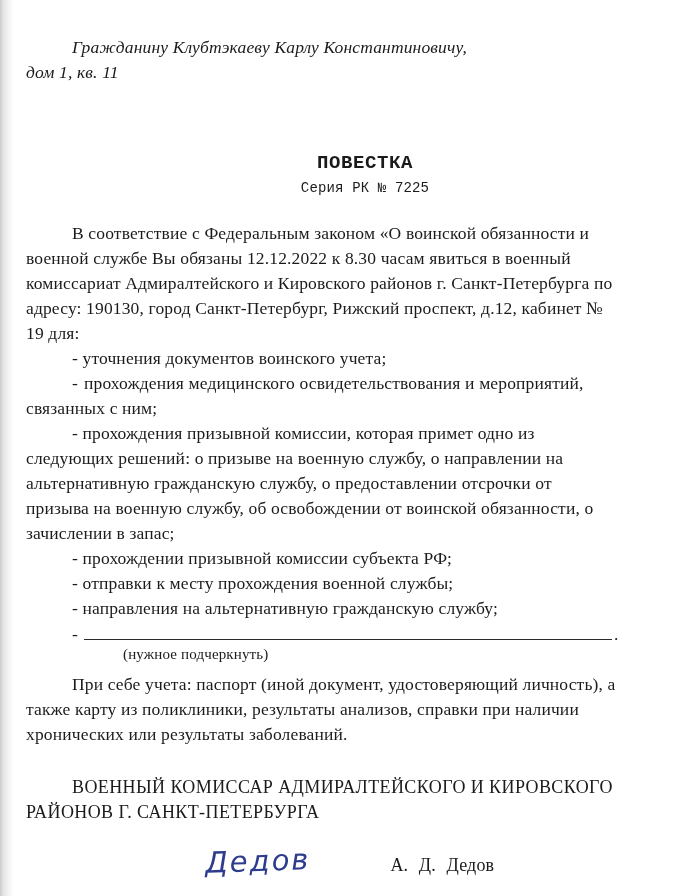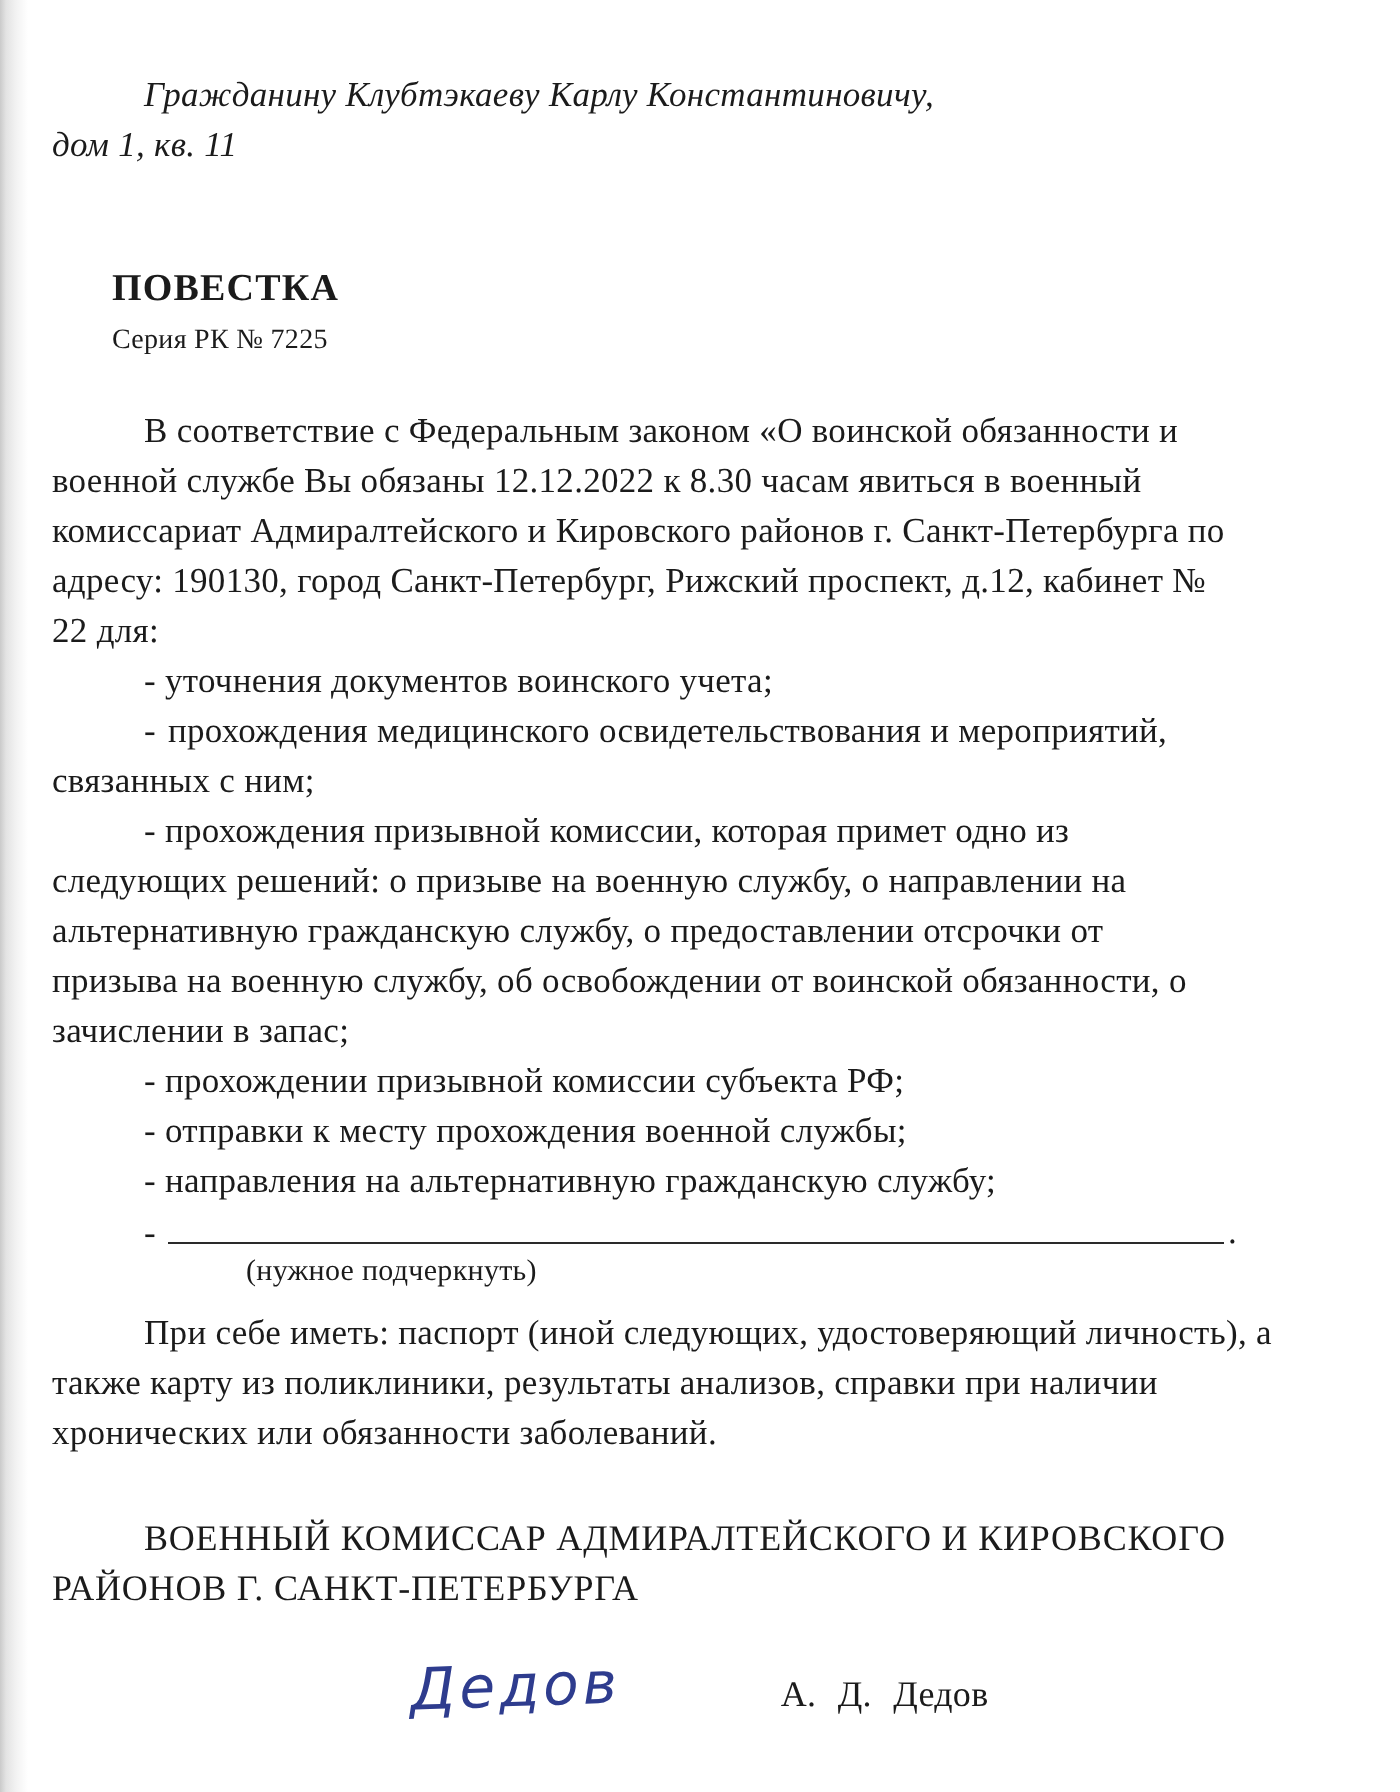"ПОВЕСТКА" .heading { font-family: none -> Liberation Mono, monospace; margin-top: 47px -> 65px; text-align: none -> center }
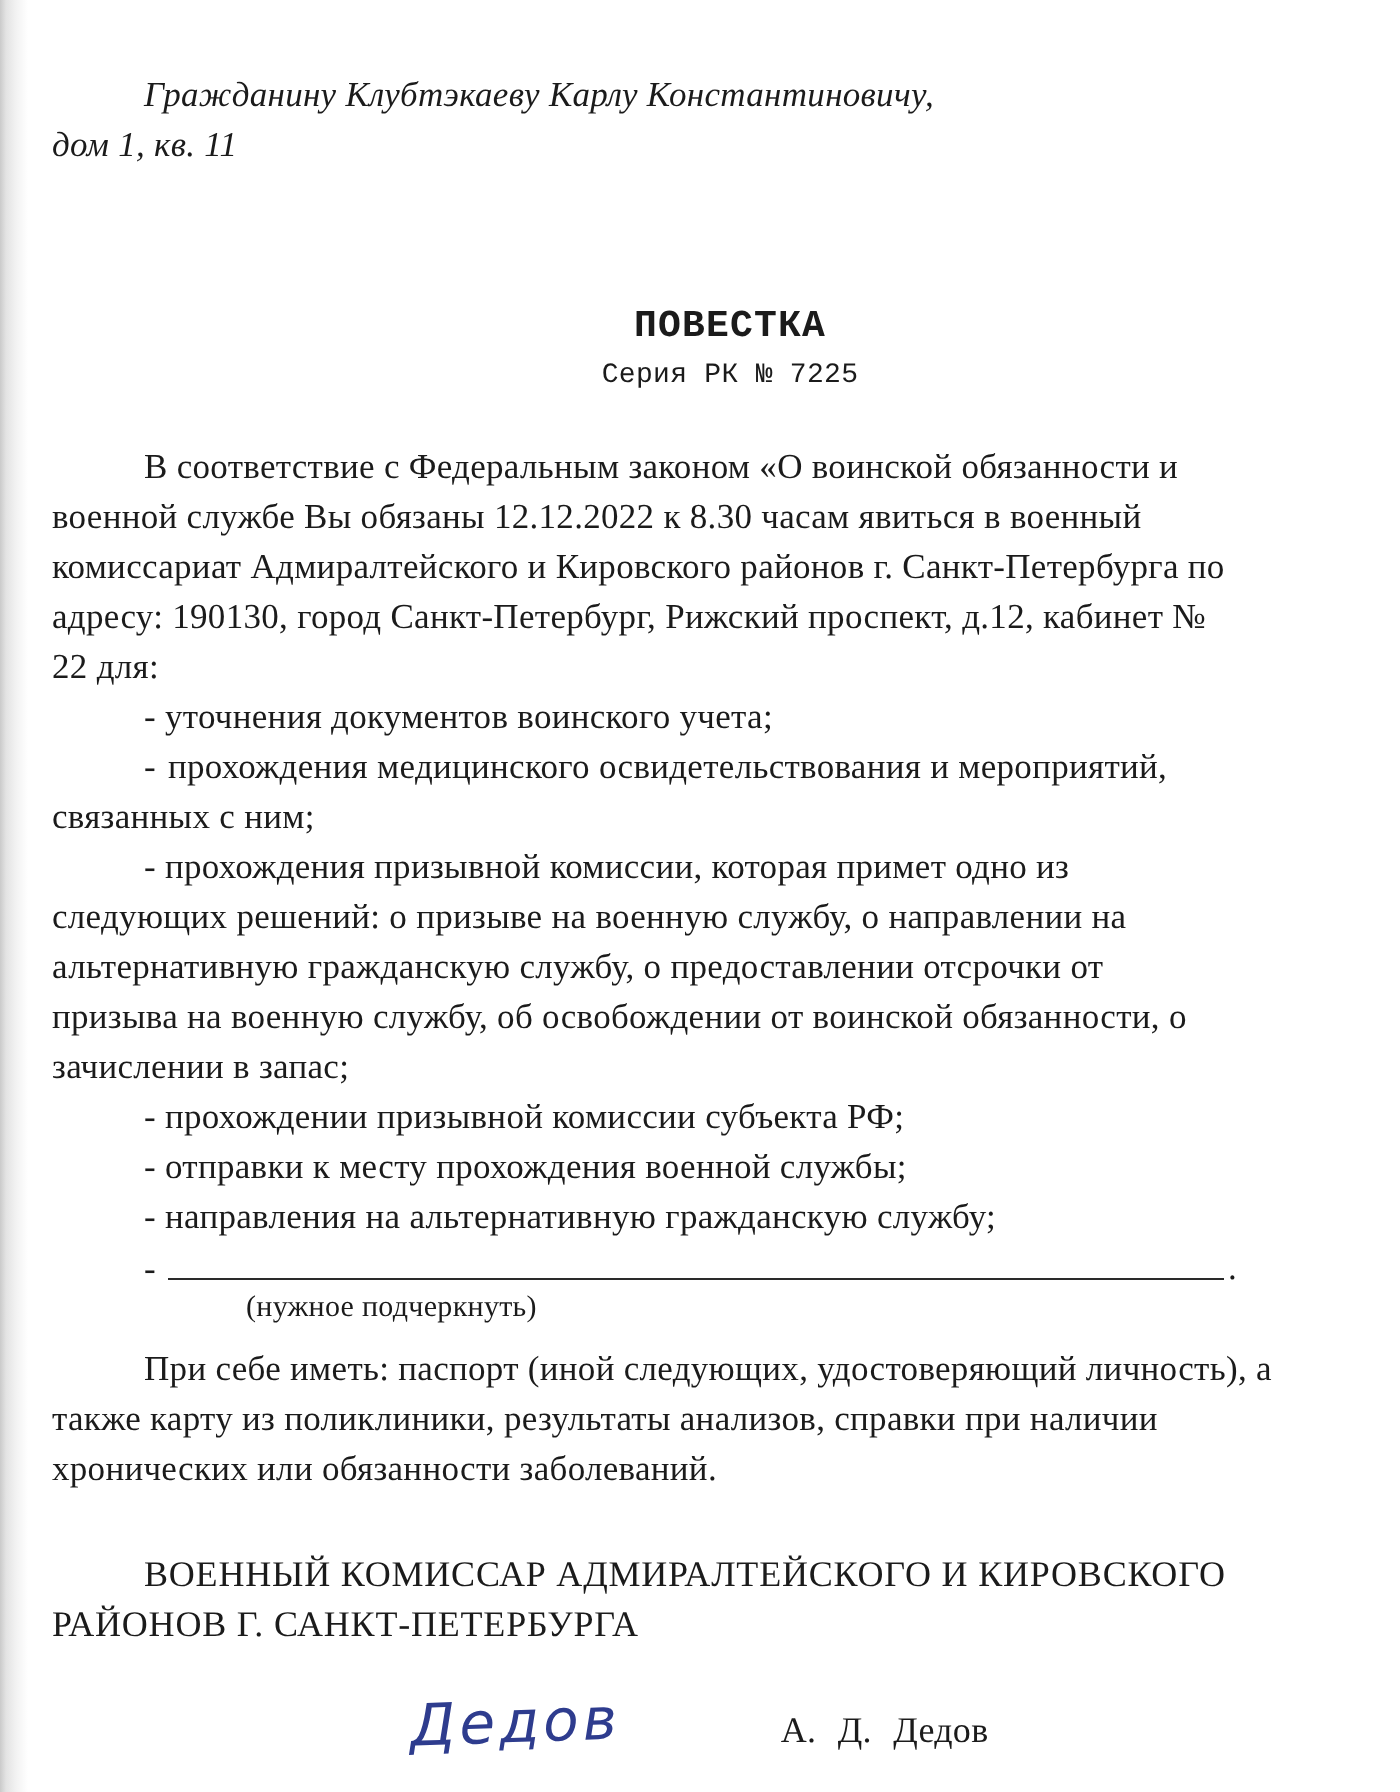"22 для:" div.ln { text: 22 -> 19 }
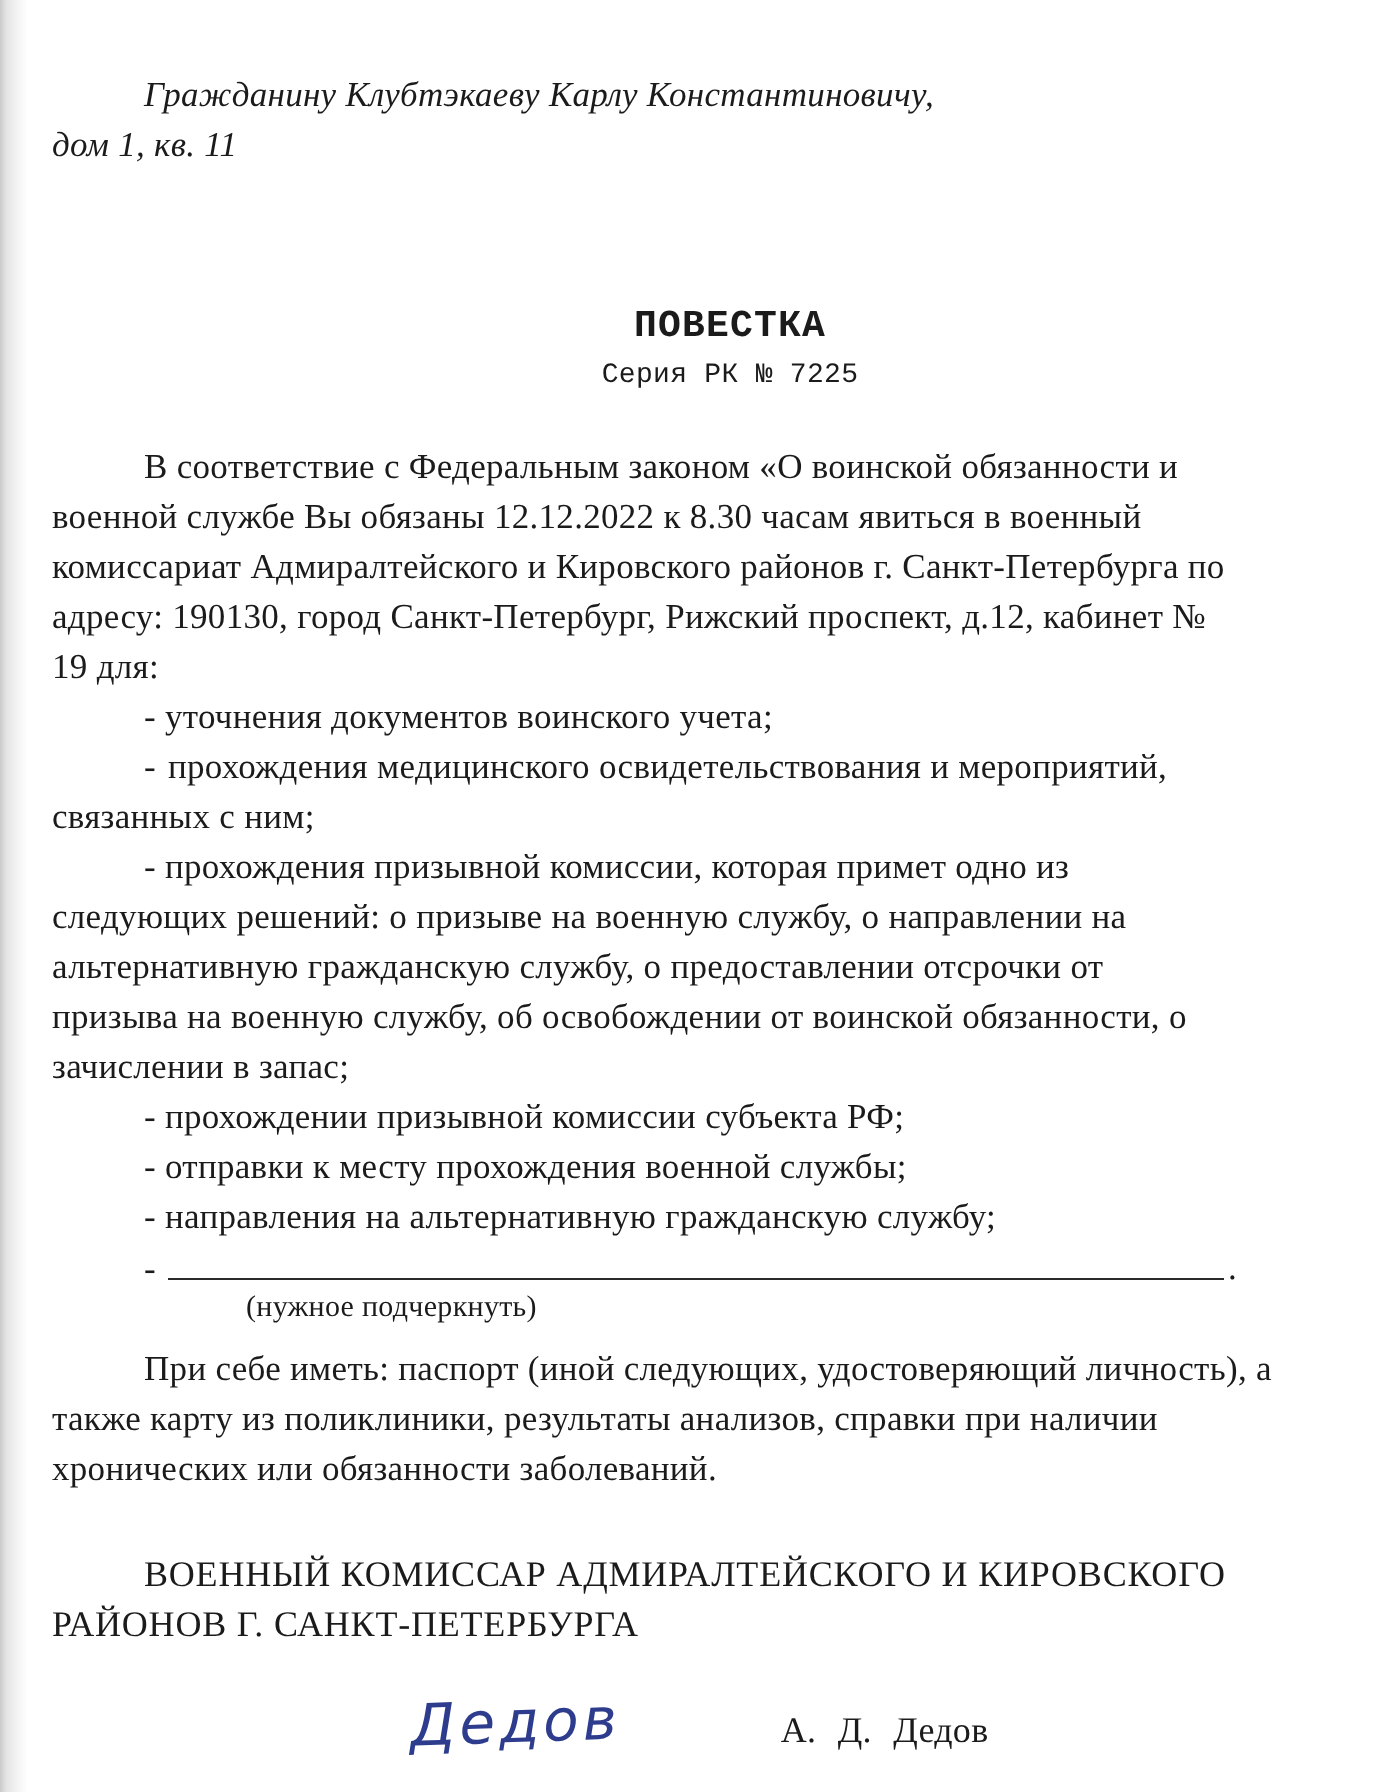"При себе иметь: паспорт (иной" div.ln { text: иметь: паспорт (иной следующих -> учета: паспорт (иной документ }
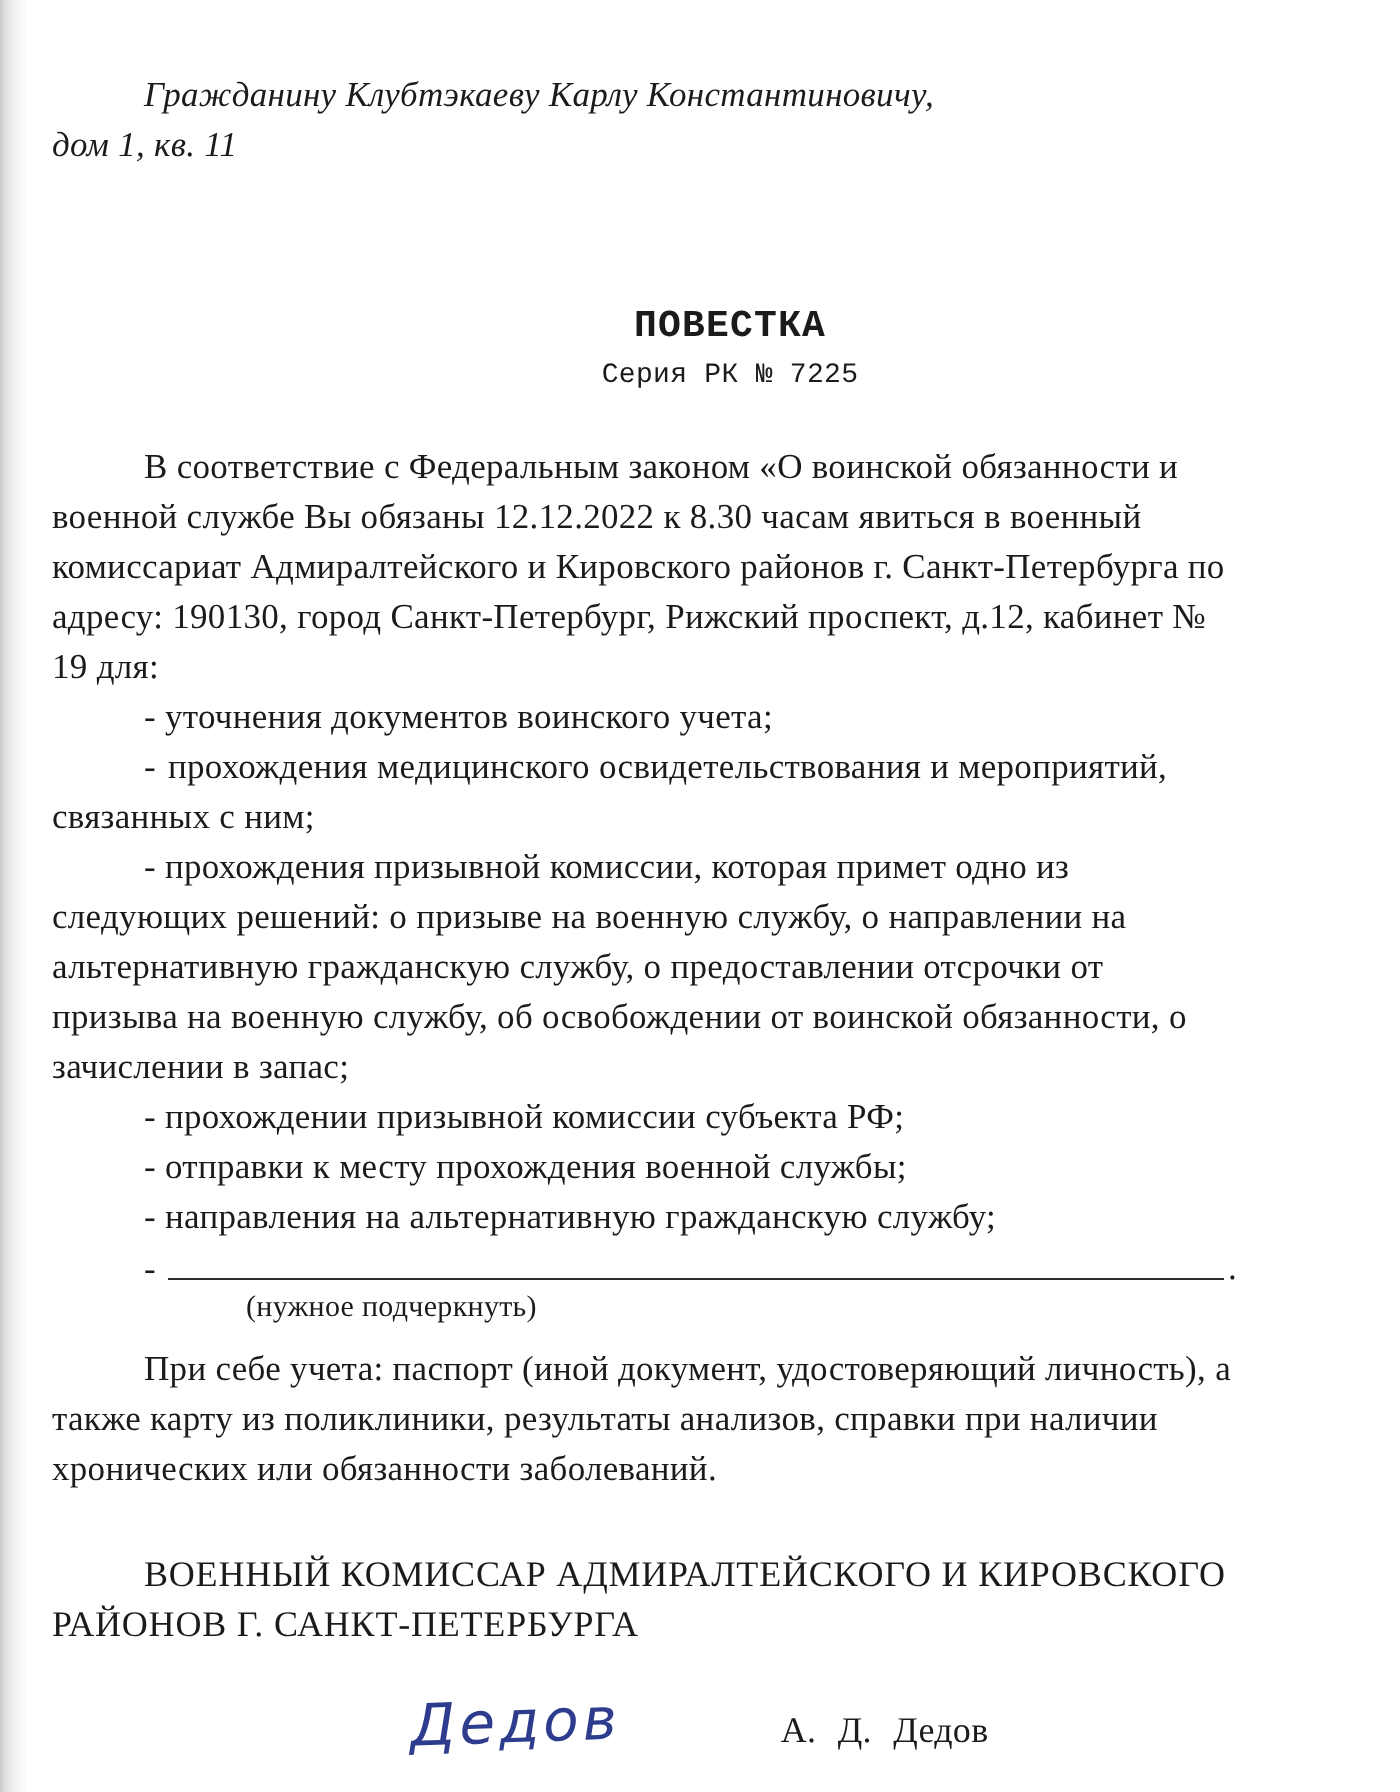"хронических или обязанности заболеваний." div.ln { text: обязанности -> результаты }
